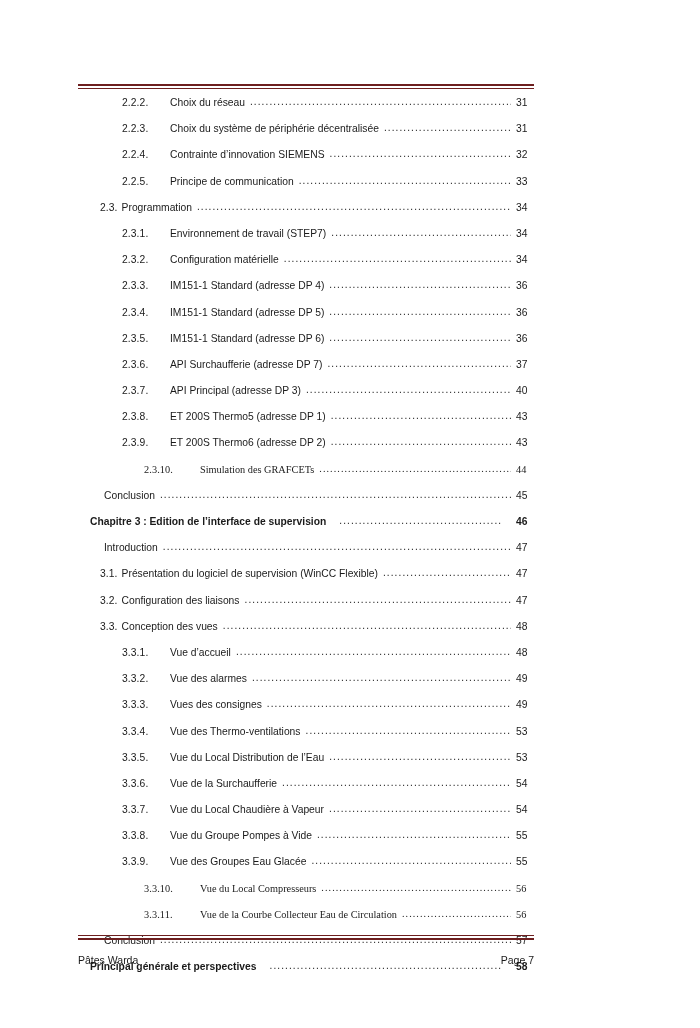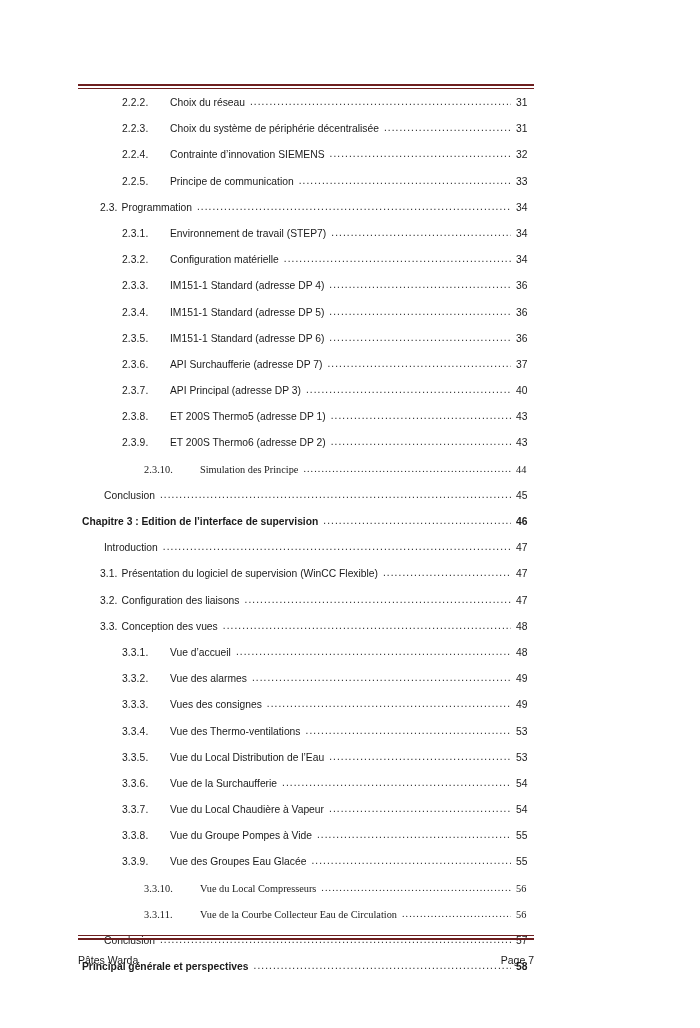"Simulation des Principe" span.label { text: Principe -> GRAFCETs }
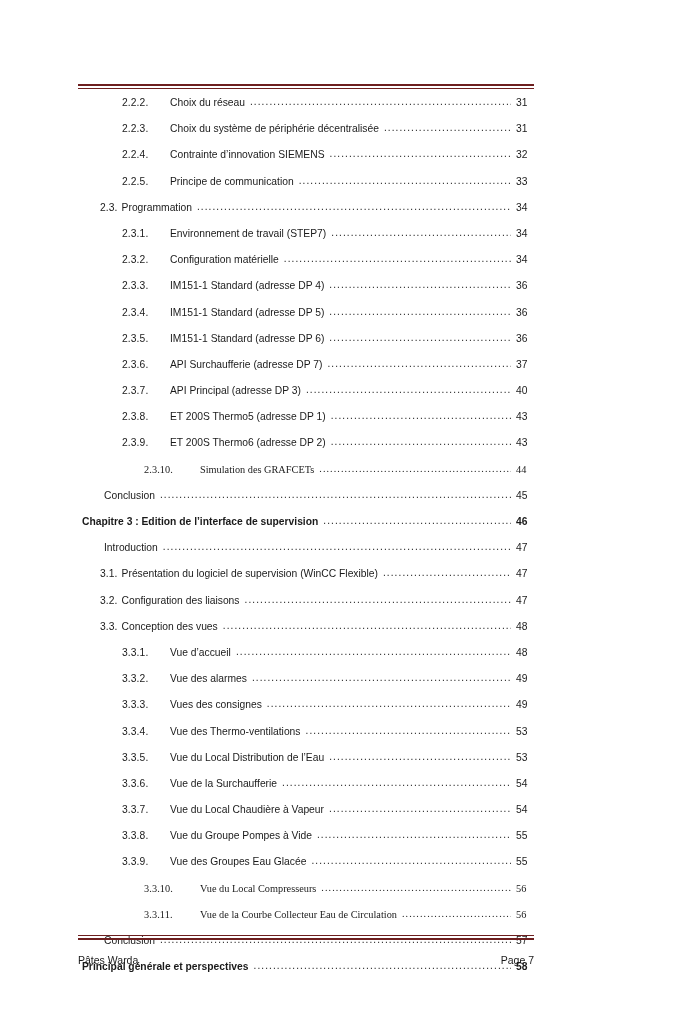"Chapitre 3 : Edition de" .lvl1 { gap: none -> 8px }
